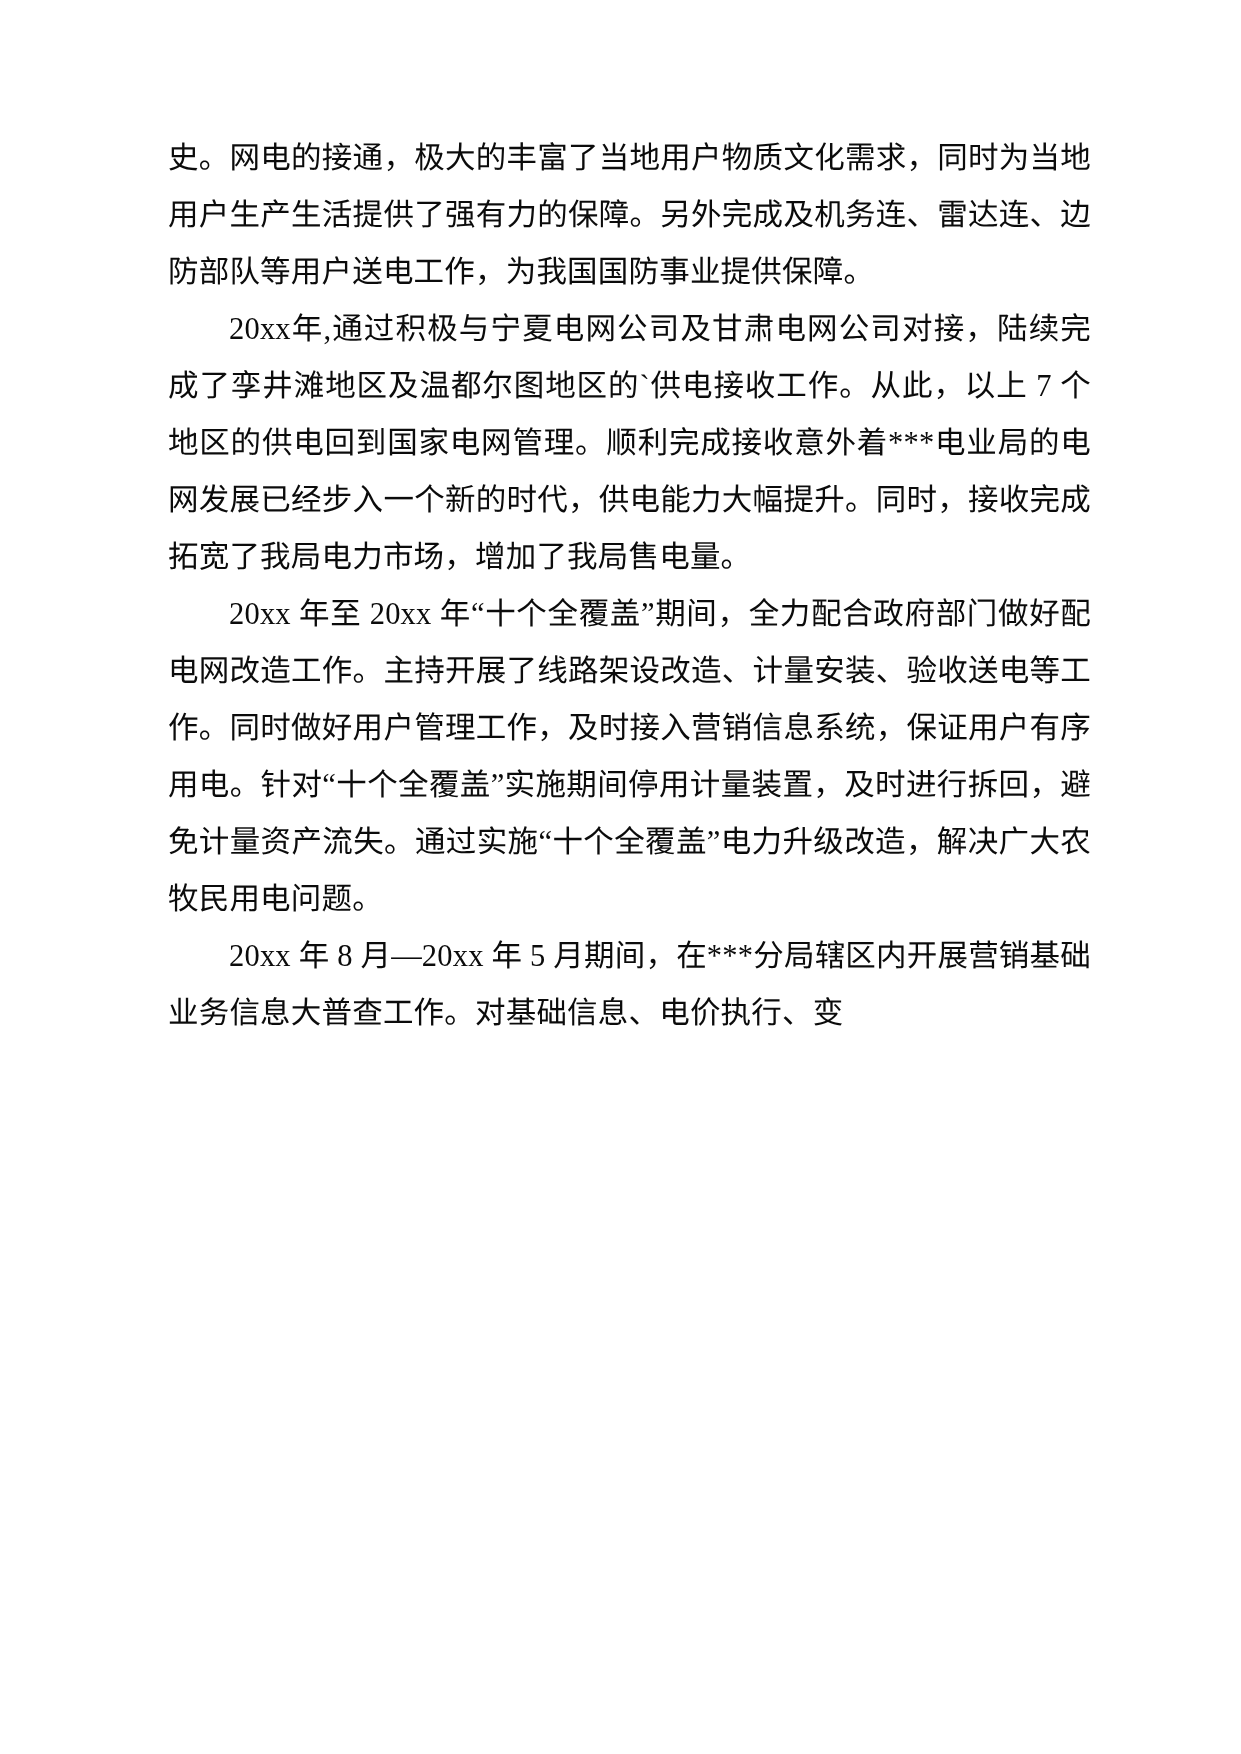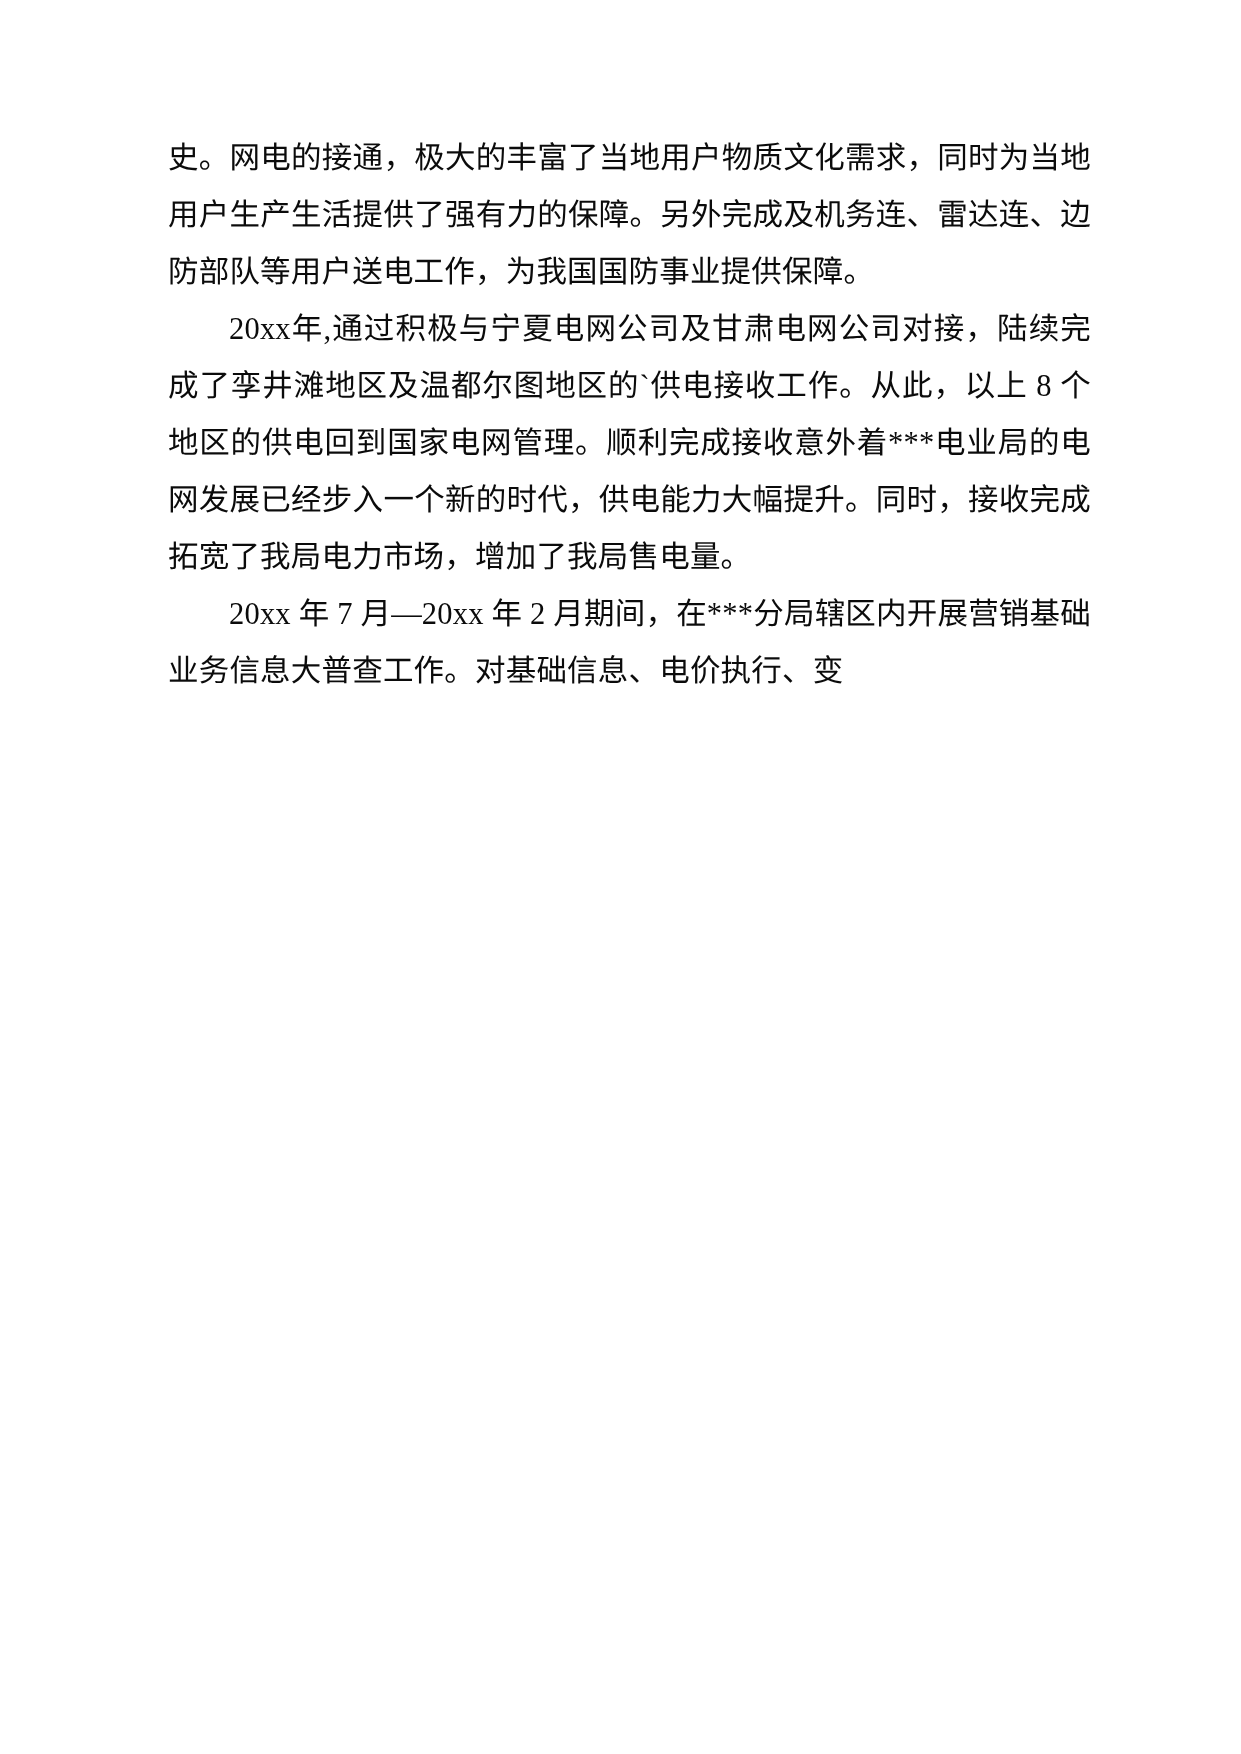"20xx年,通过积极与宁夏电网公司及甘肃电网公司对接，陆续完成了孪井滩地区及温都" p.para { text: 8 -> 7 }
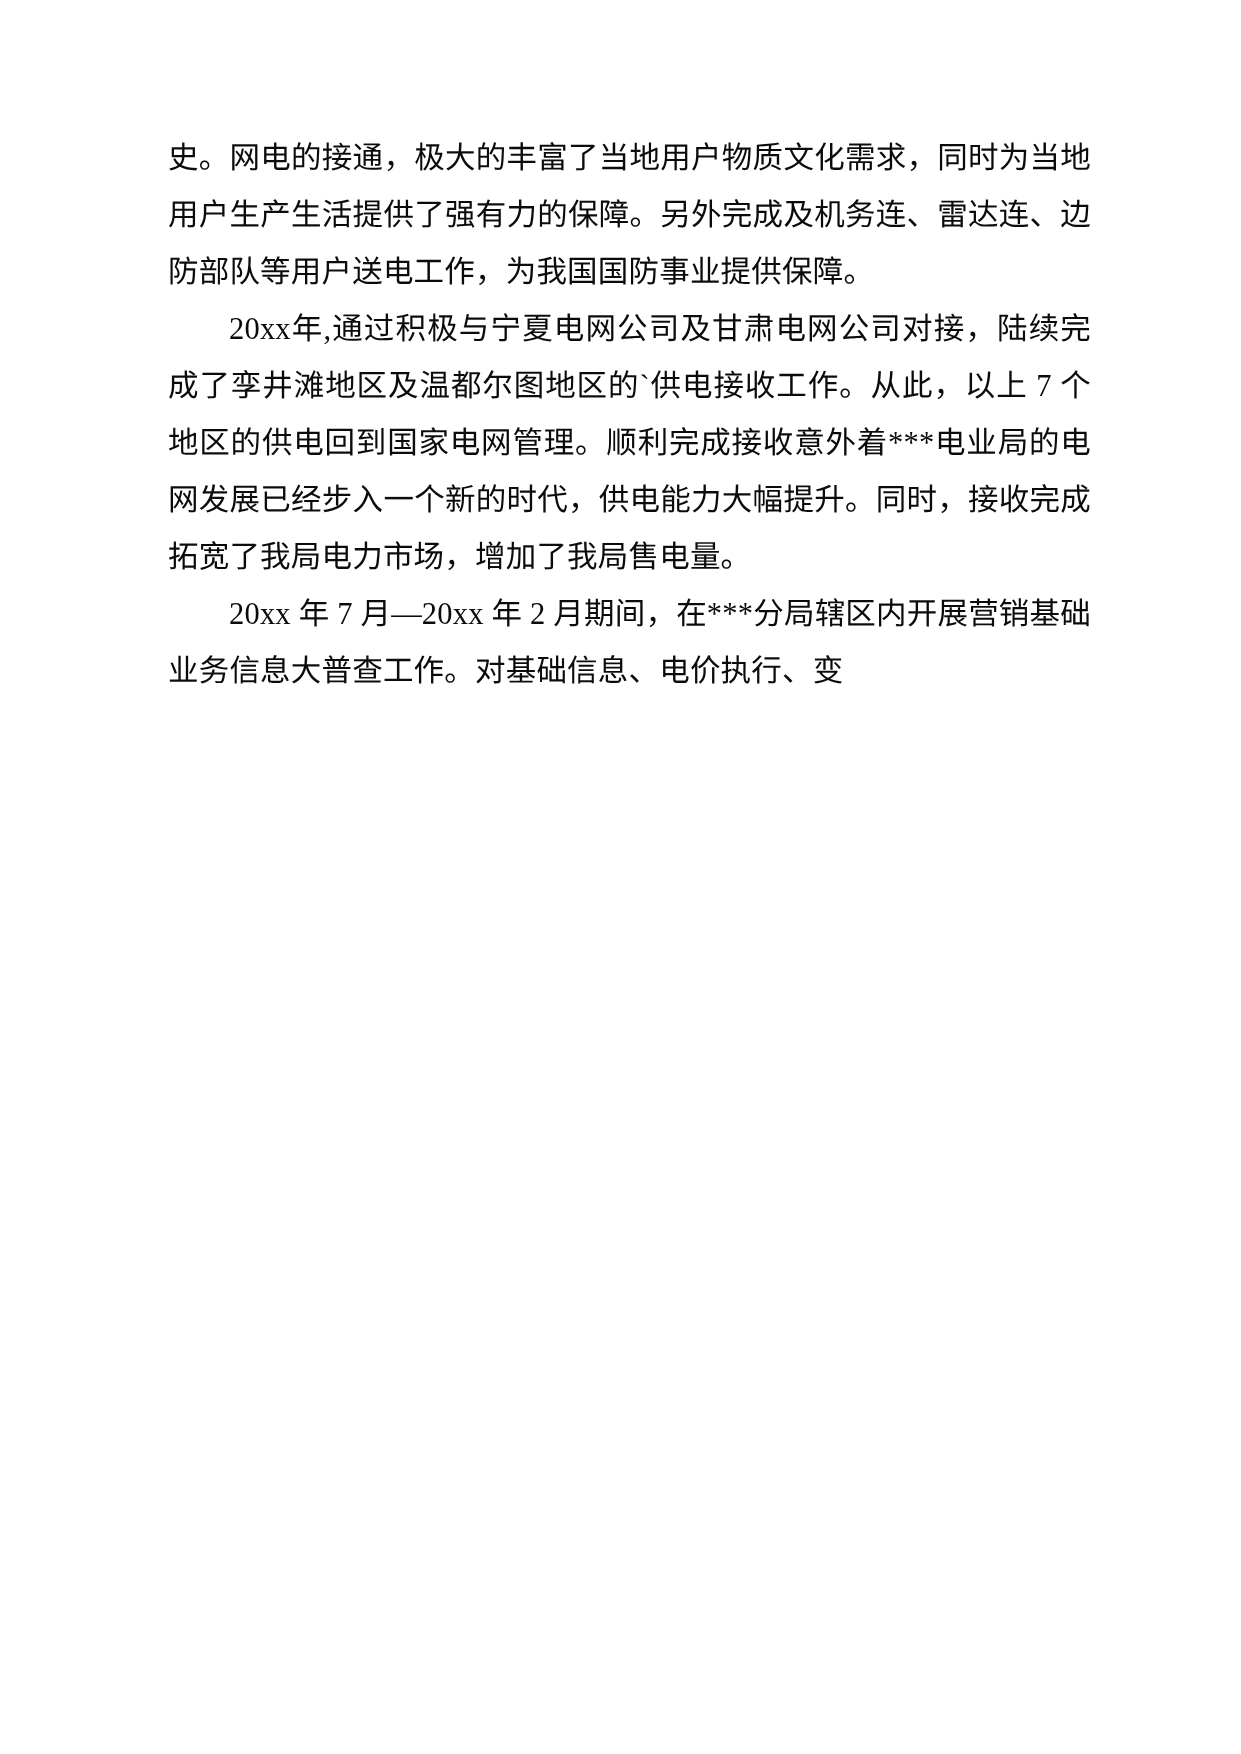"20xx 年至 20xx" p.para { html: none -> <p>20xx 年至 20xx 年“十个全覆盖”期间，全力配合政府部门做好配电网改造工作。主持开展了线路架设改造、计量安装、验收送电等工作。同时做好用户管理工作，及时接入营销信息系统，保证用户有序用电。针对“十个全覆盖”实施期间停用计量装置，及时进行拆回，避免计量资产流失。通过实施“十个全覆盖”电力升级改造，解决广大农牧民用电问题。</p> }
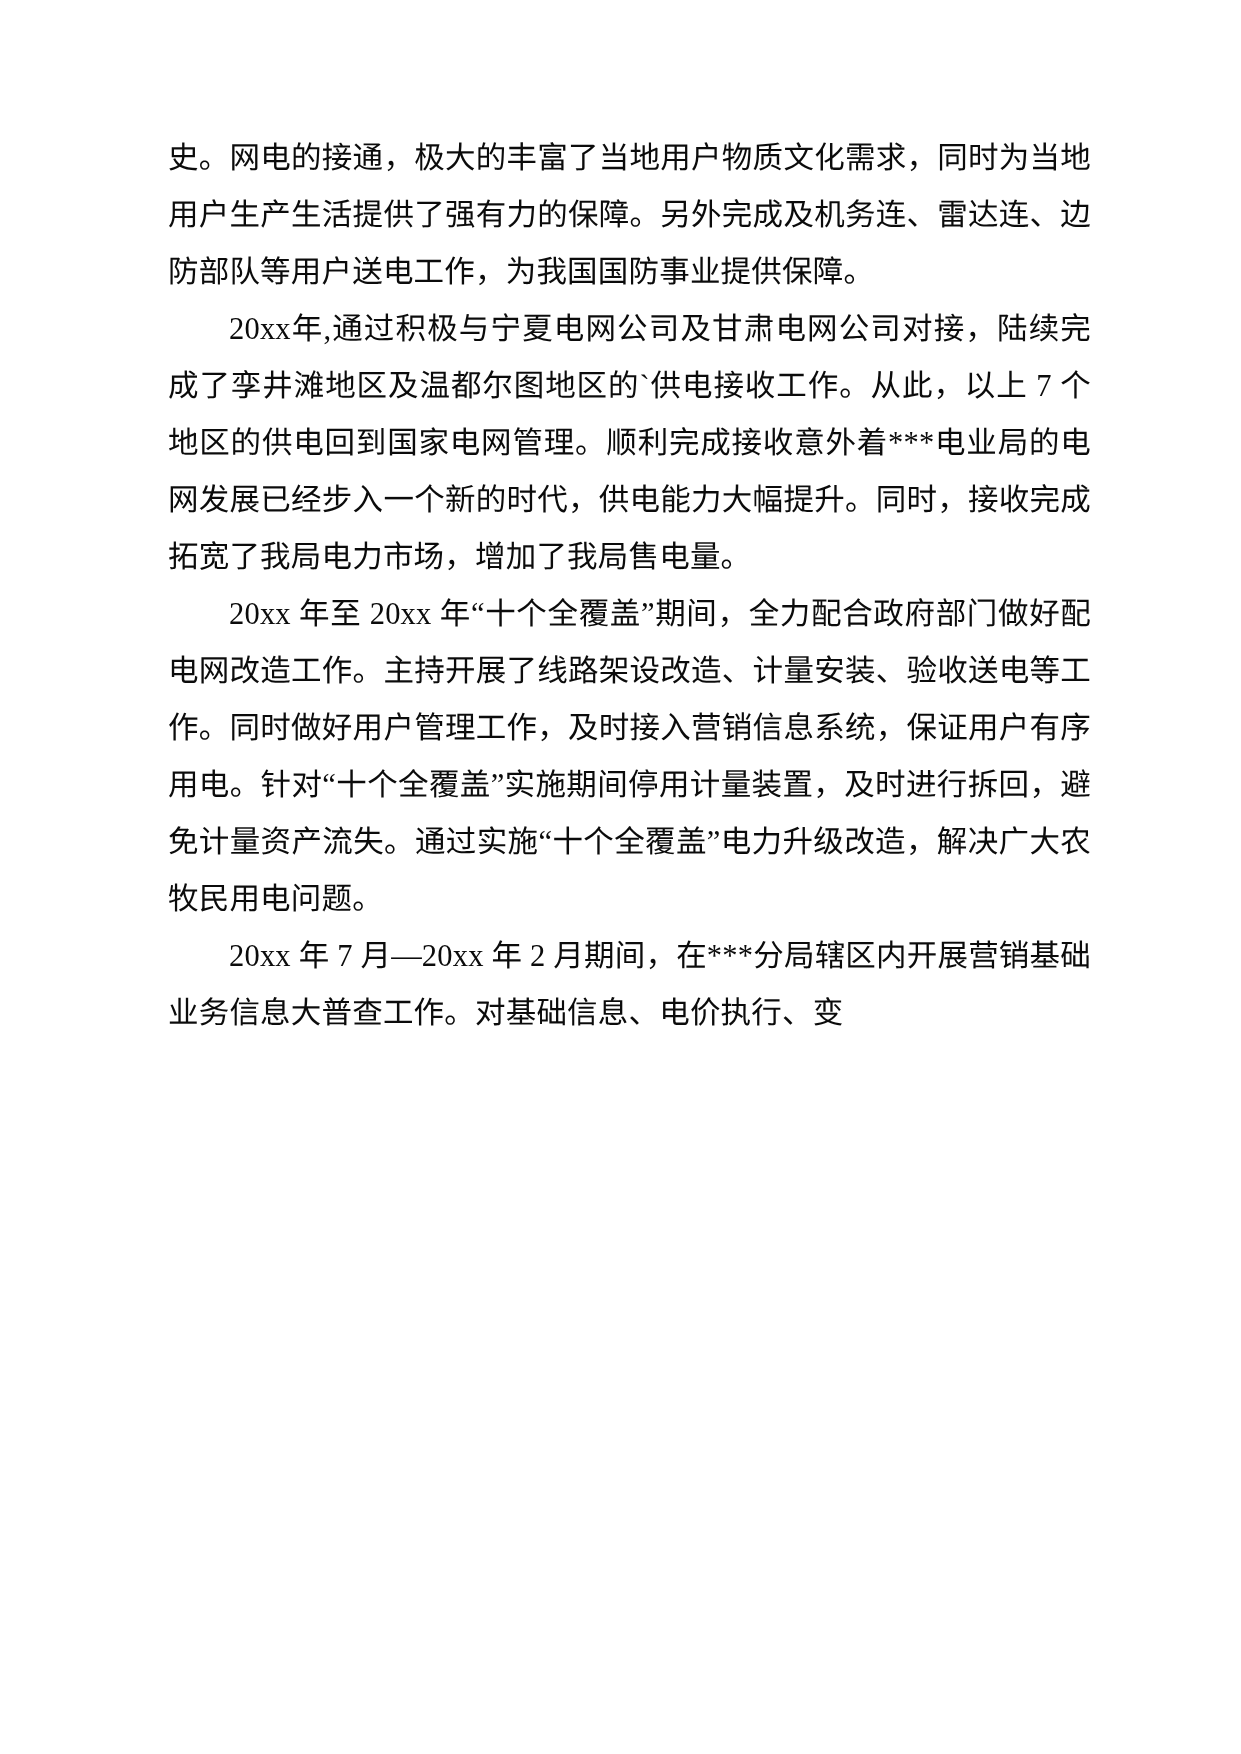"20xx 年 7 月—20xx 年" p.para { text: 7 月—20xx 年 2 -> 8 月—20xx 年 5 }
